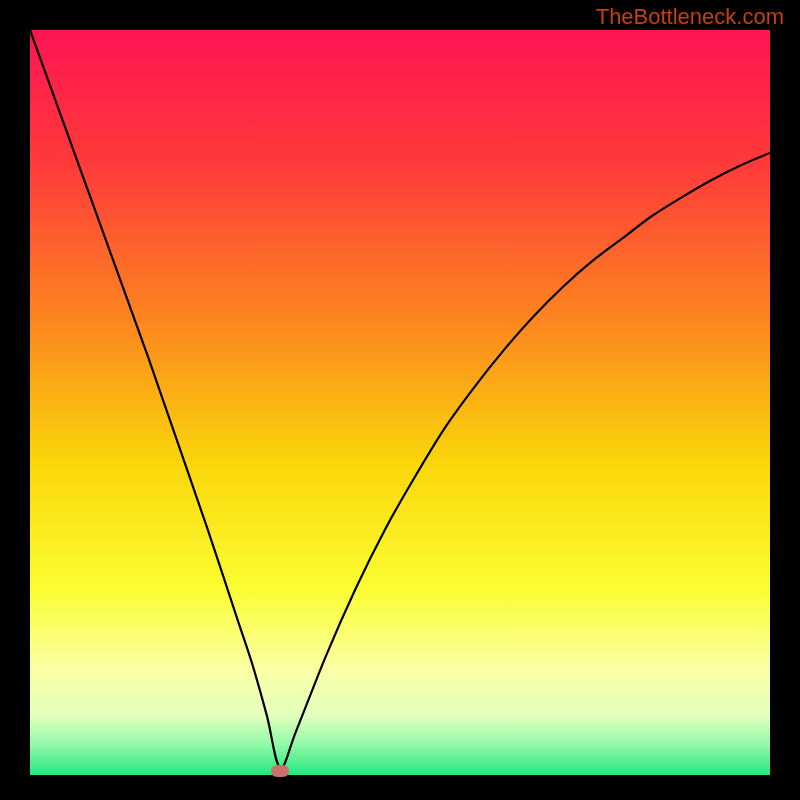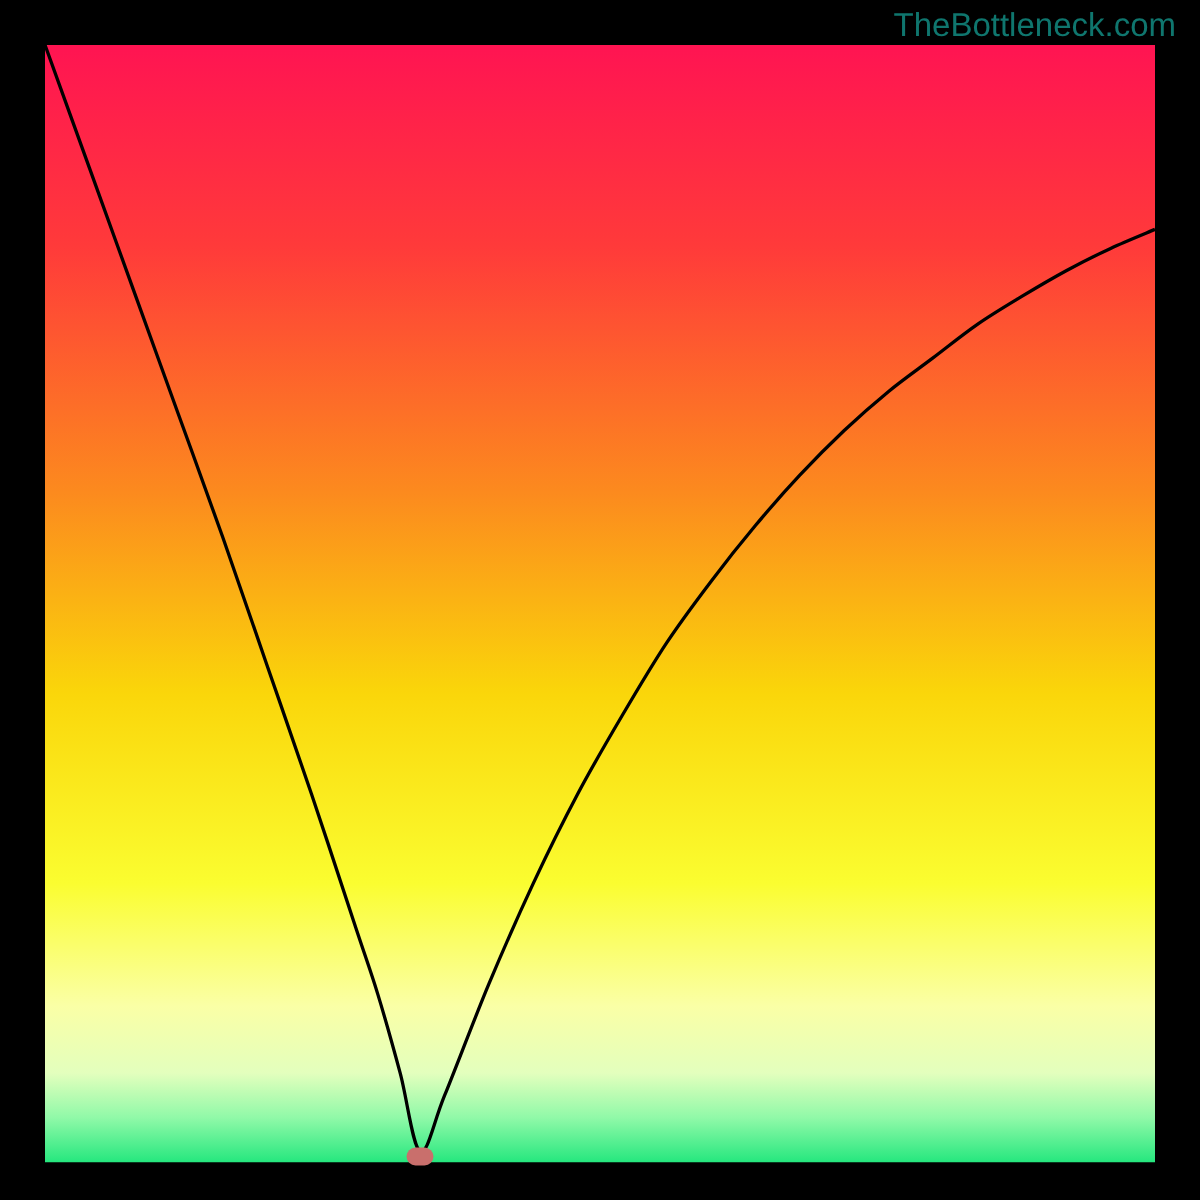"TheBottleneck.com" .watermark { color: #0f766e -> #c2410c }
